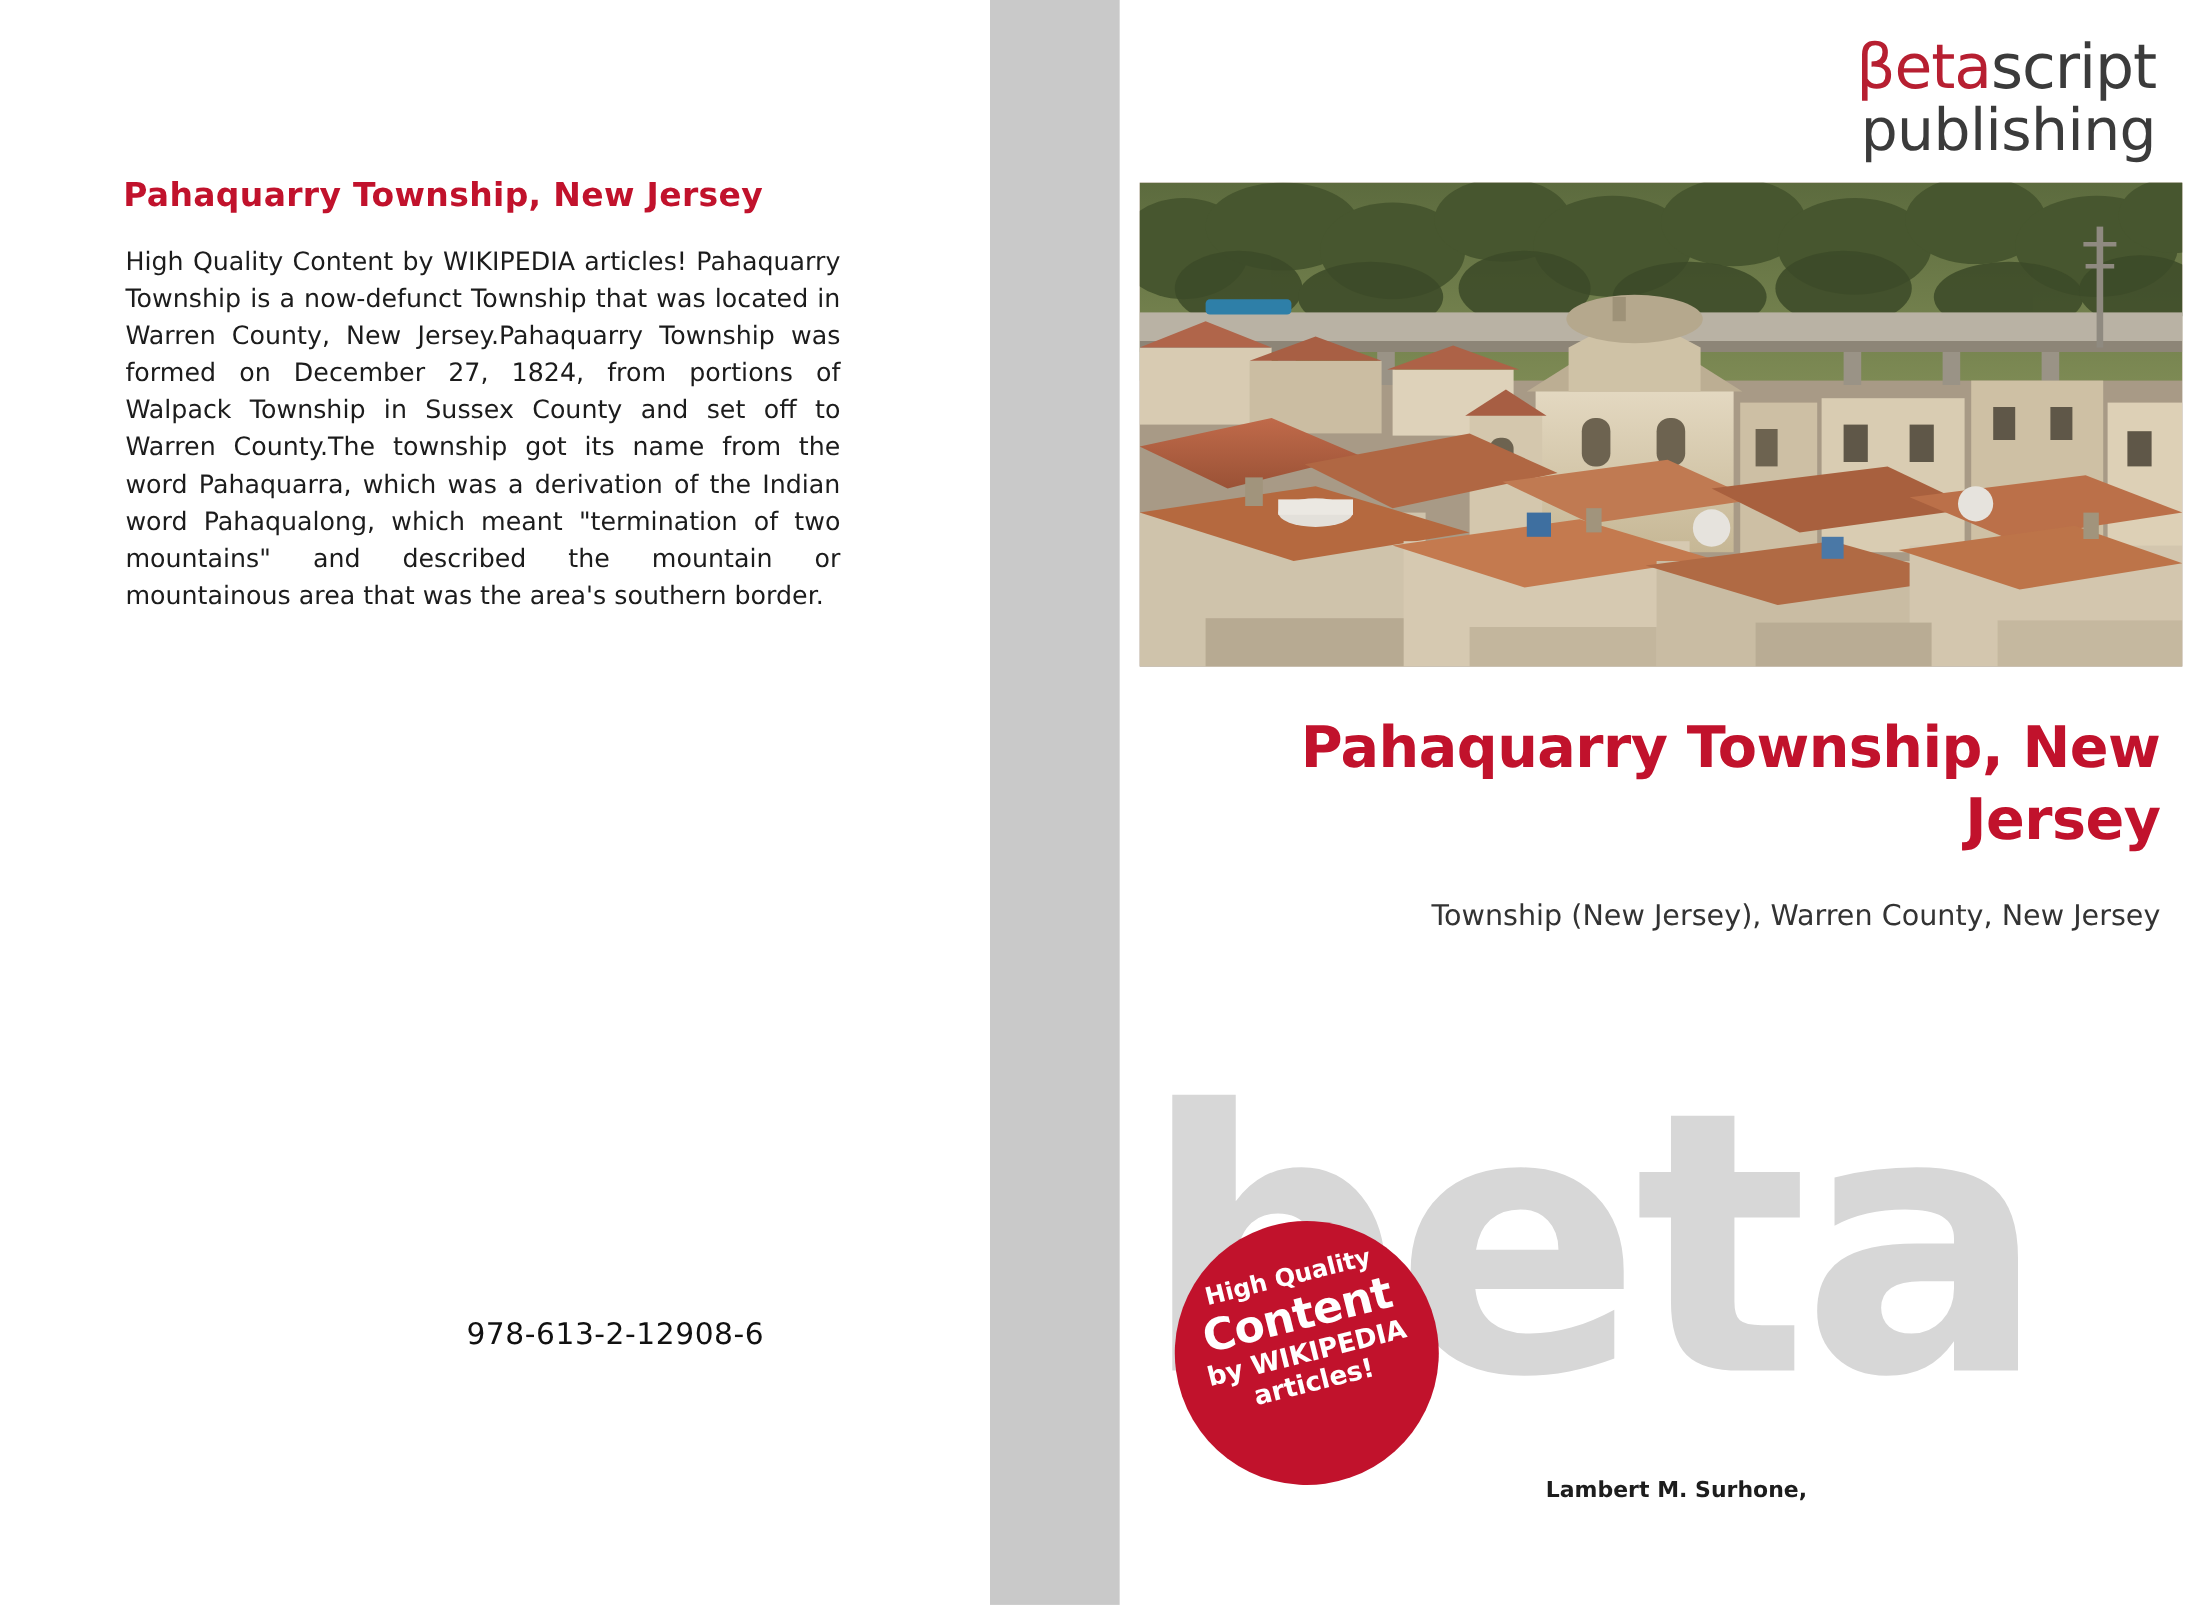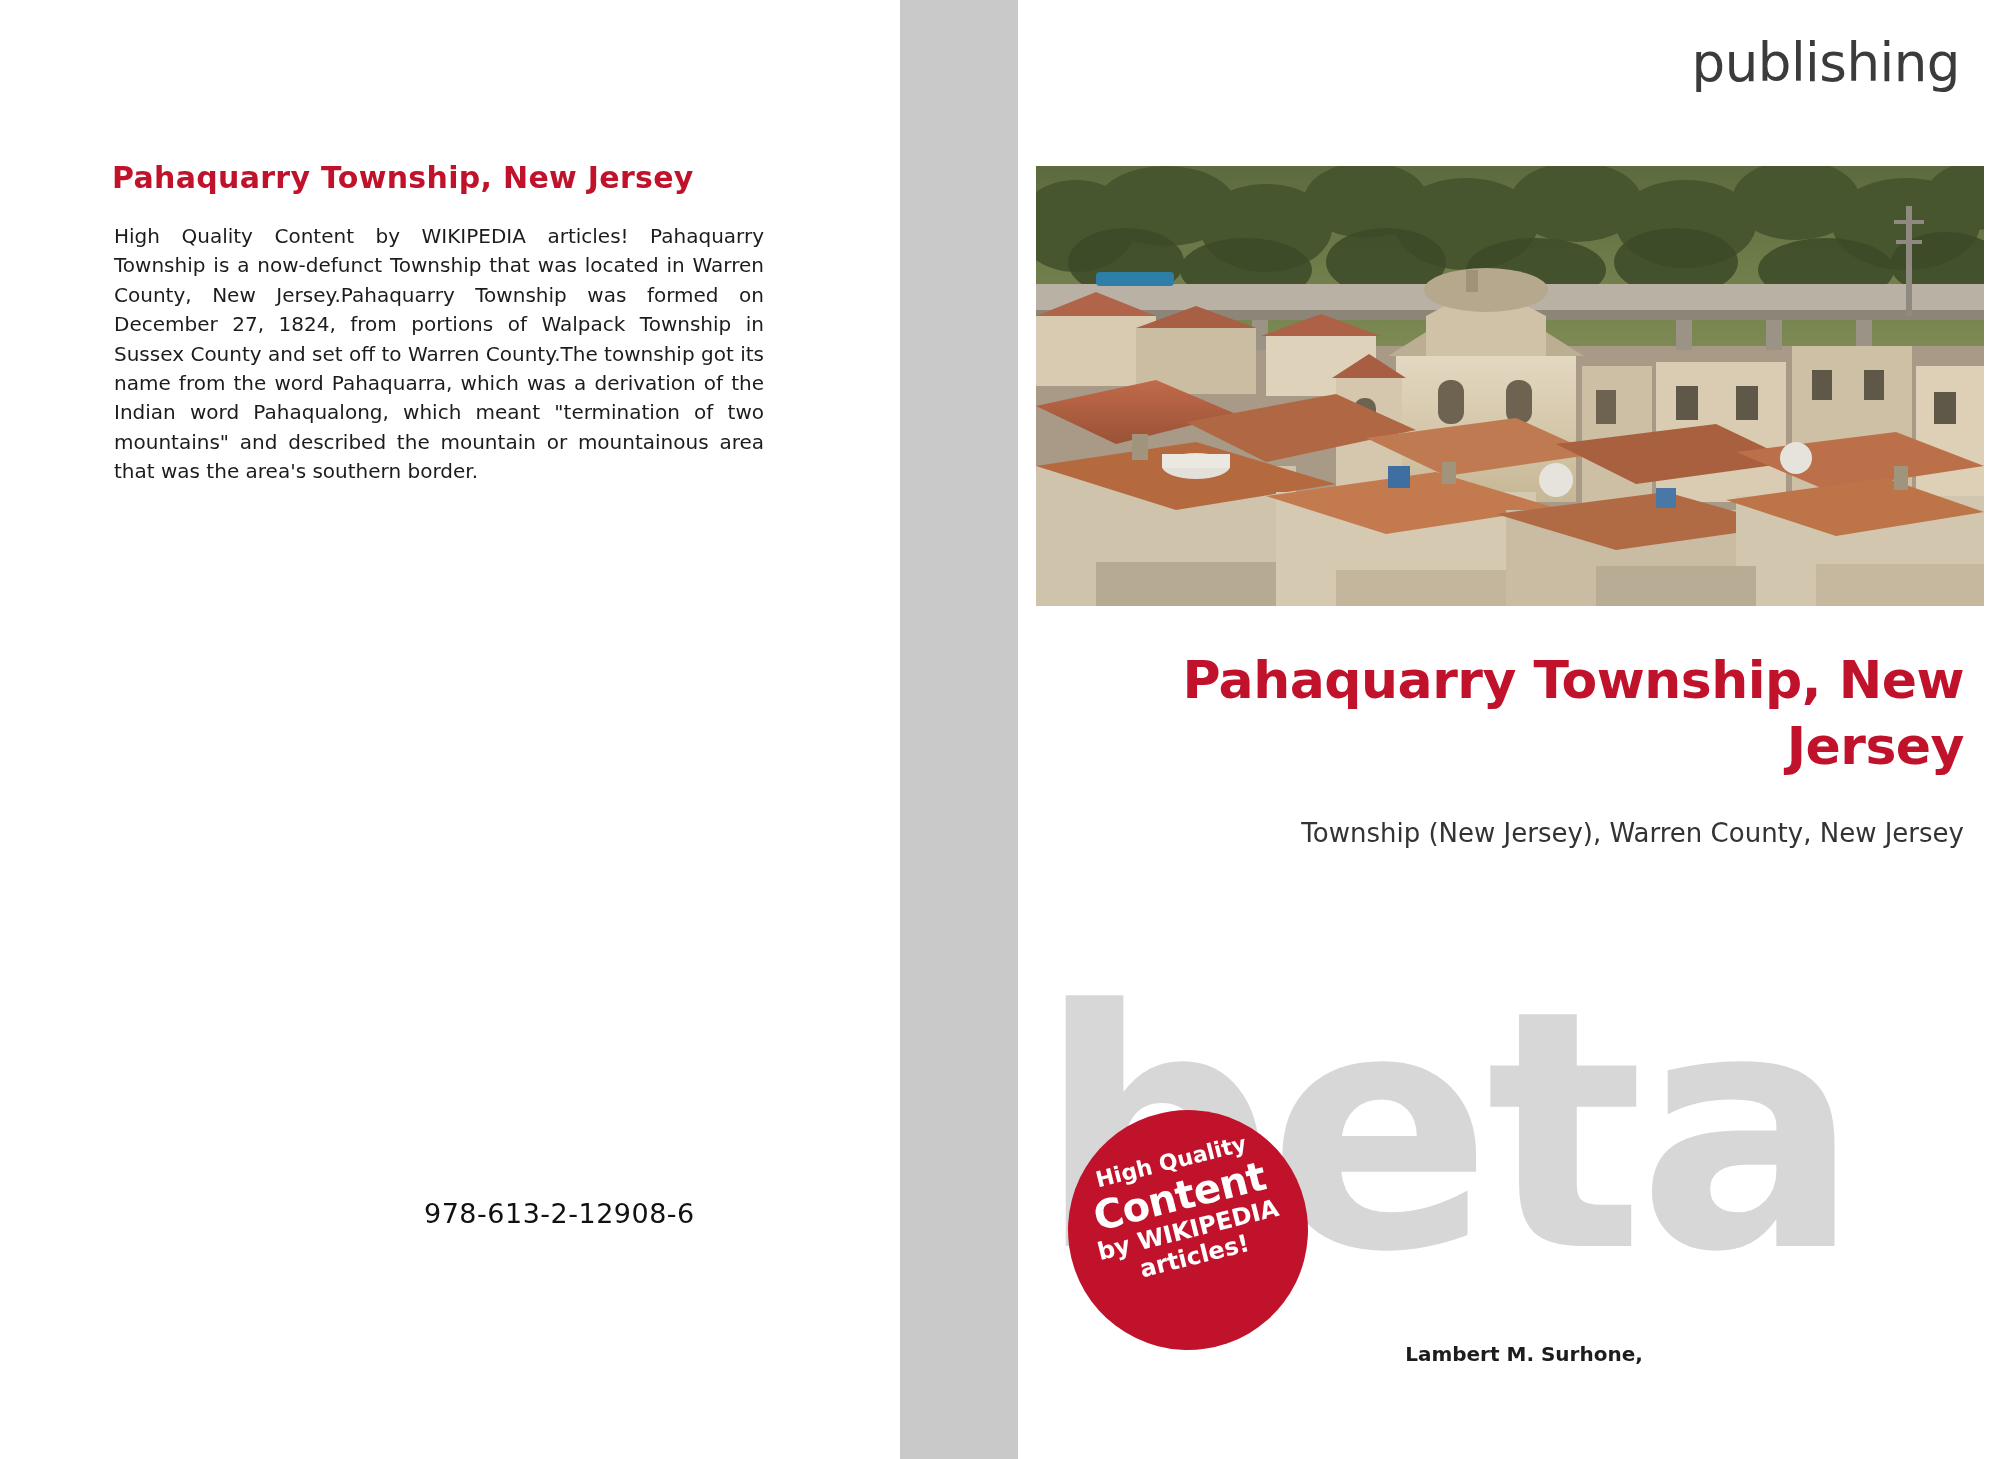"βetascript" div.l1 { html: none -> <div><span>βeta</span><span>script</span></div> }
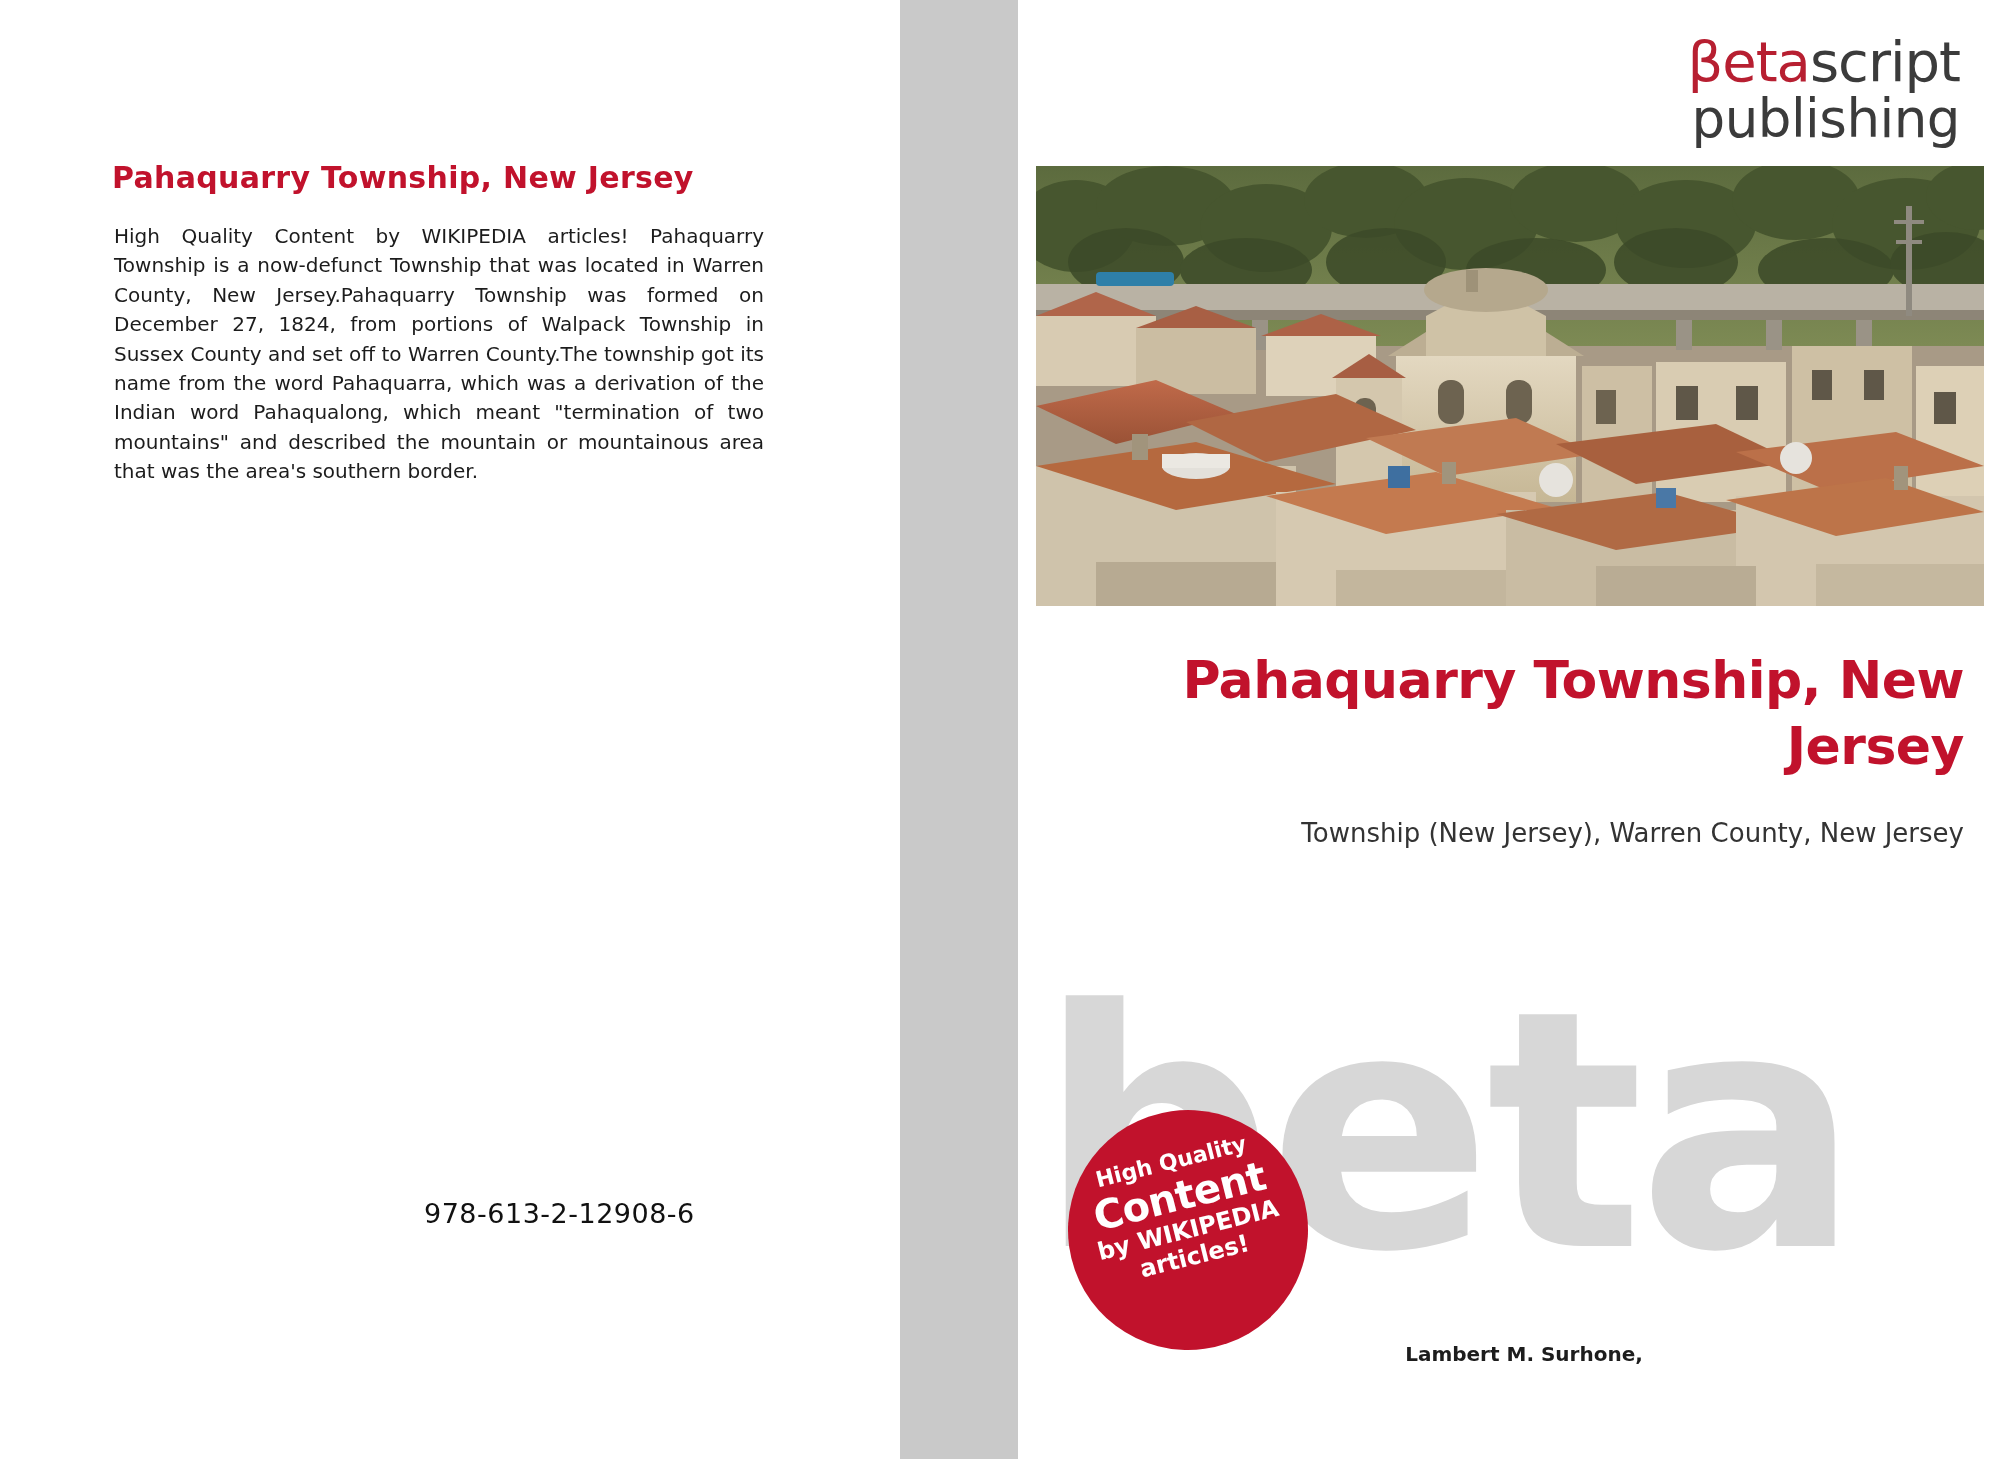"High Quality Content by WIKIPEDIA" .back-blurb { font-size: 20px -> 23px }
